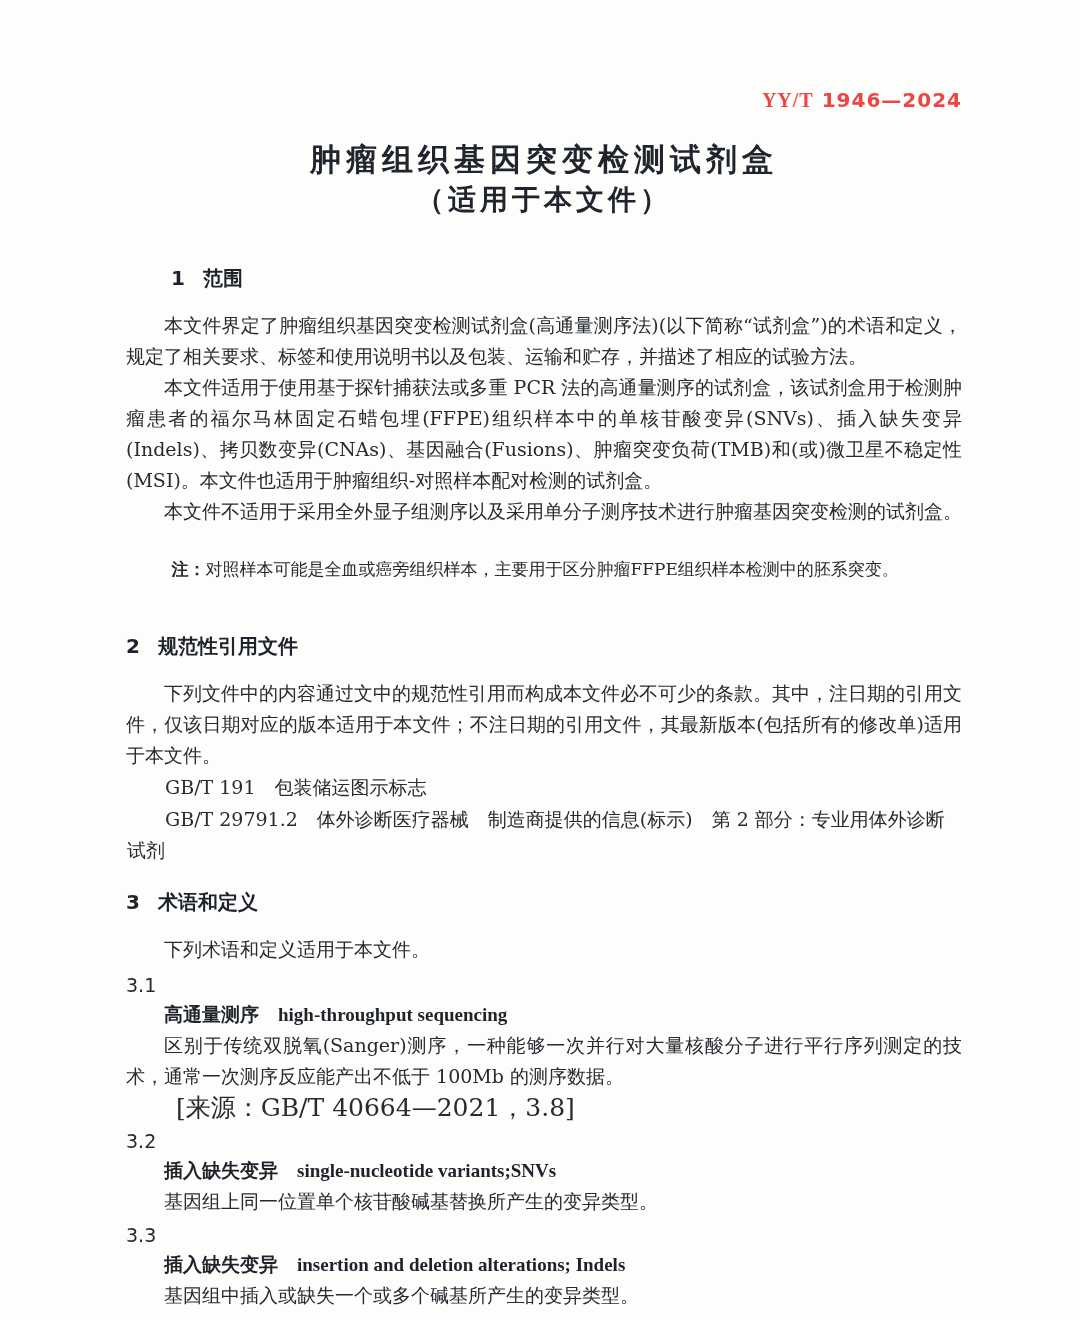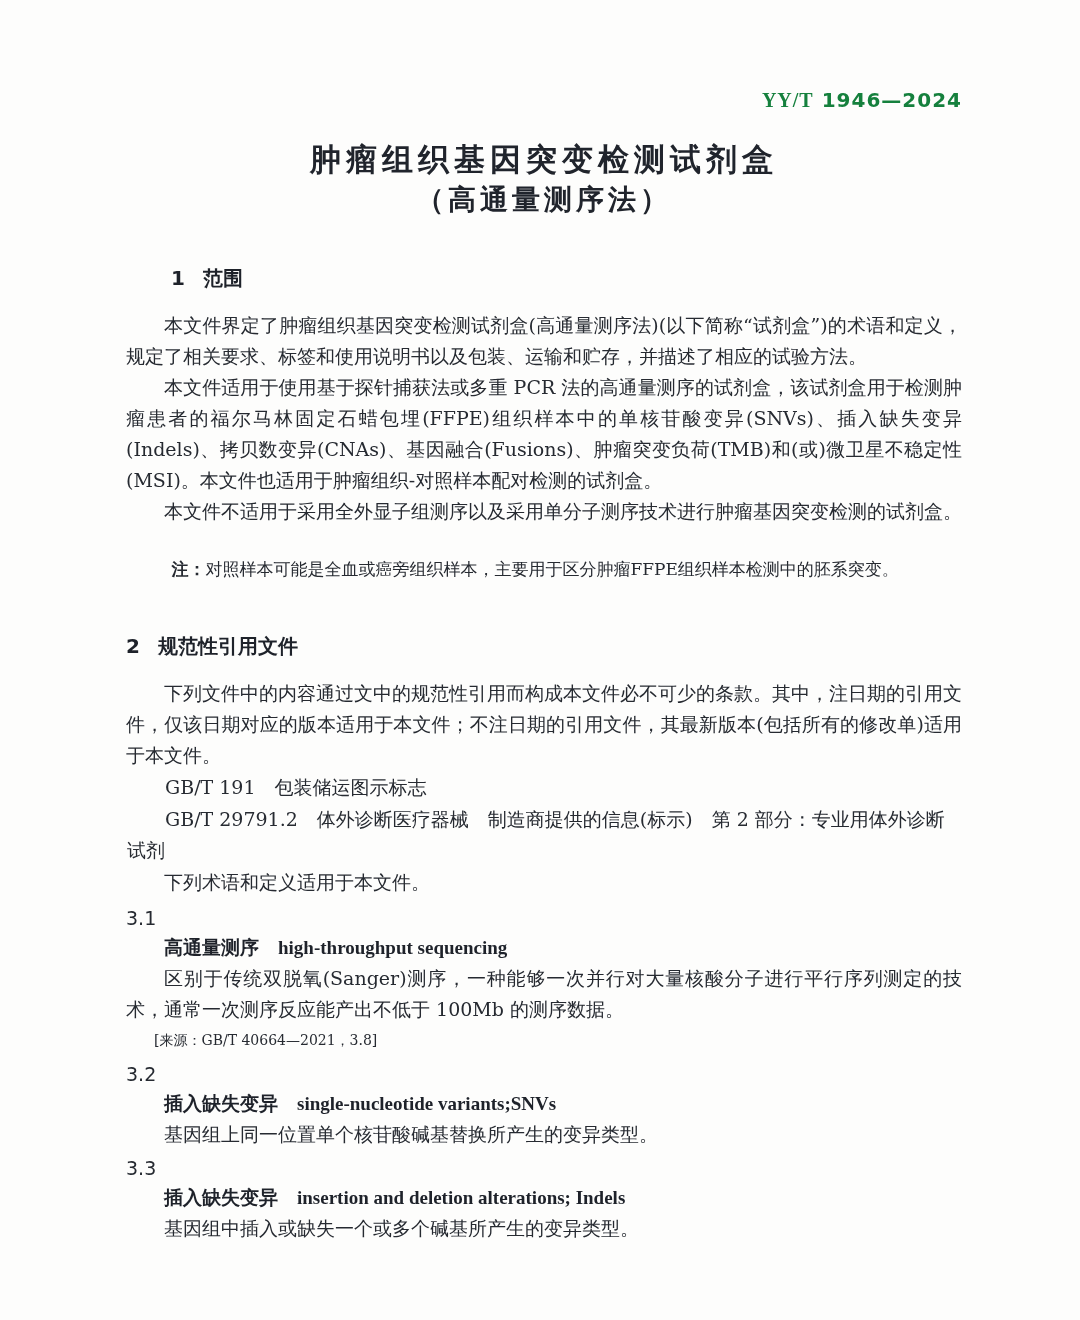"YY/T 1946—2024" .doc-number { color: #15803d -> #ef4444 }
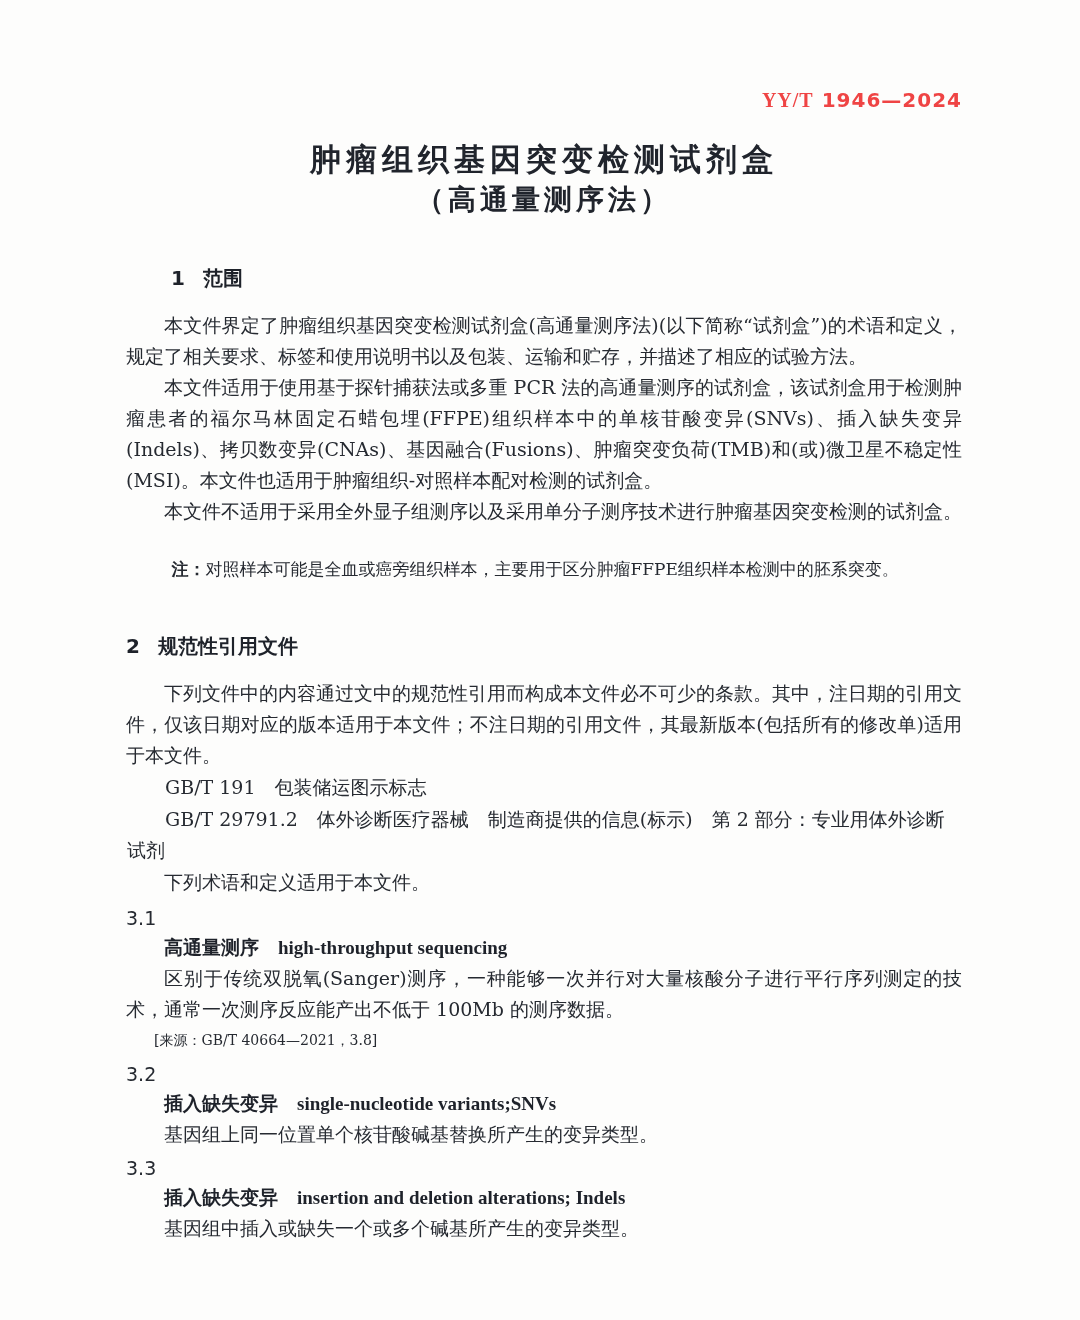"（高通量测序法）" div.subtitle { text: 高通量测序法 -> 适用于本文件 }
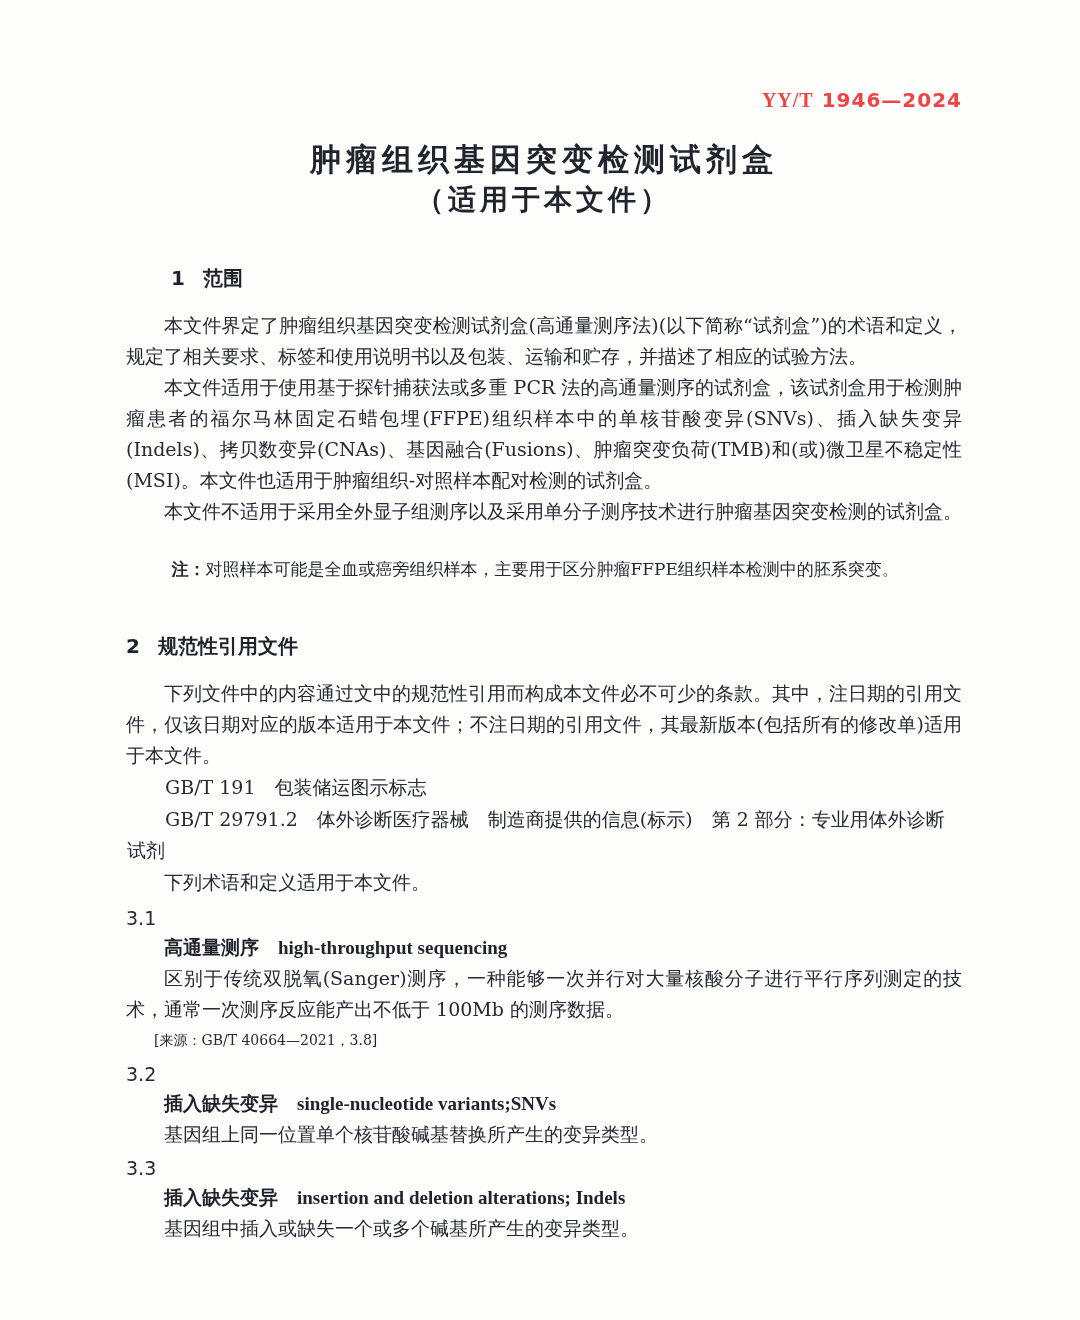"3 术语和定义" div.sec-heading { html: none -> <div> <span>3</span><span>术语和定义</span> </div> }
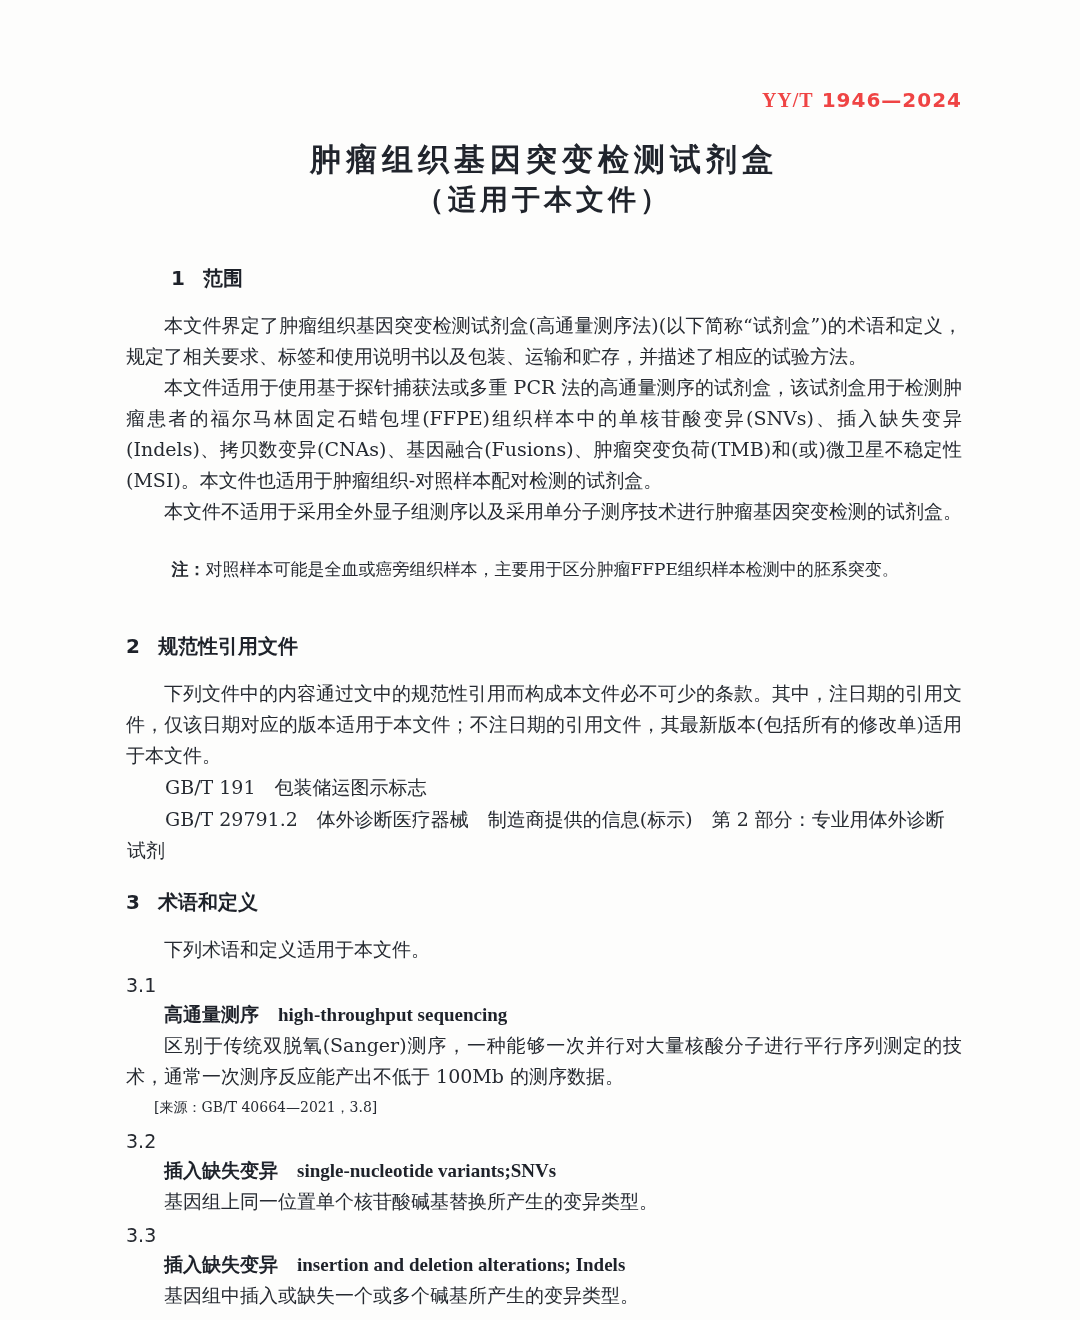"[来源：GB/T 40664—2021，3.8]" .source-line { font-size: 14px -> 25px }
